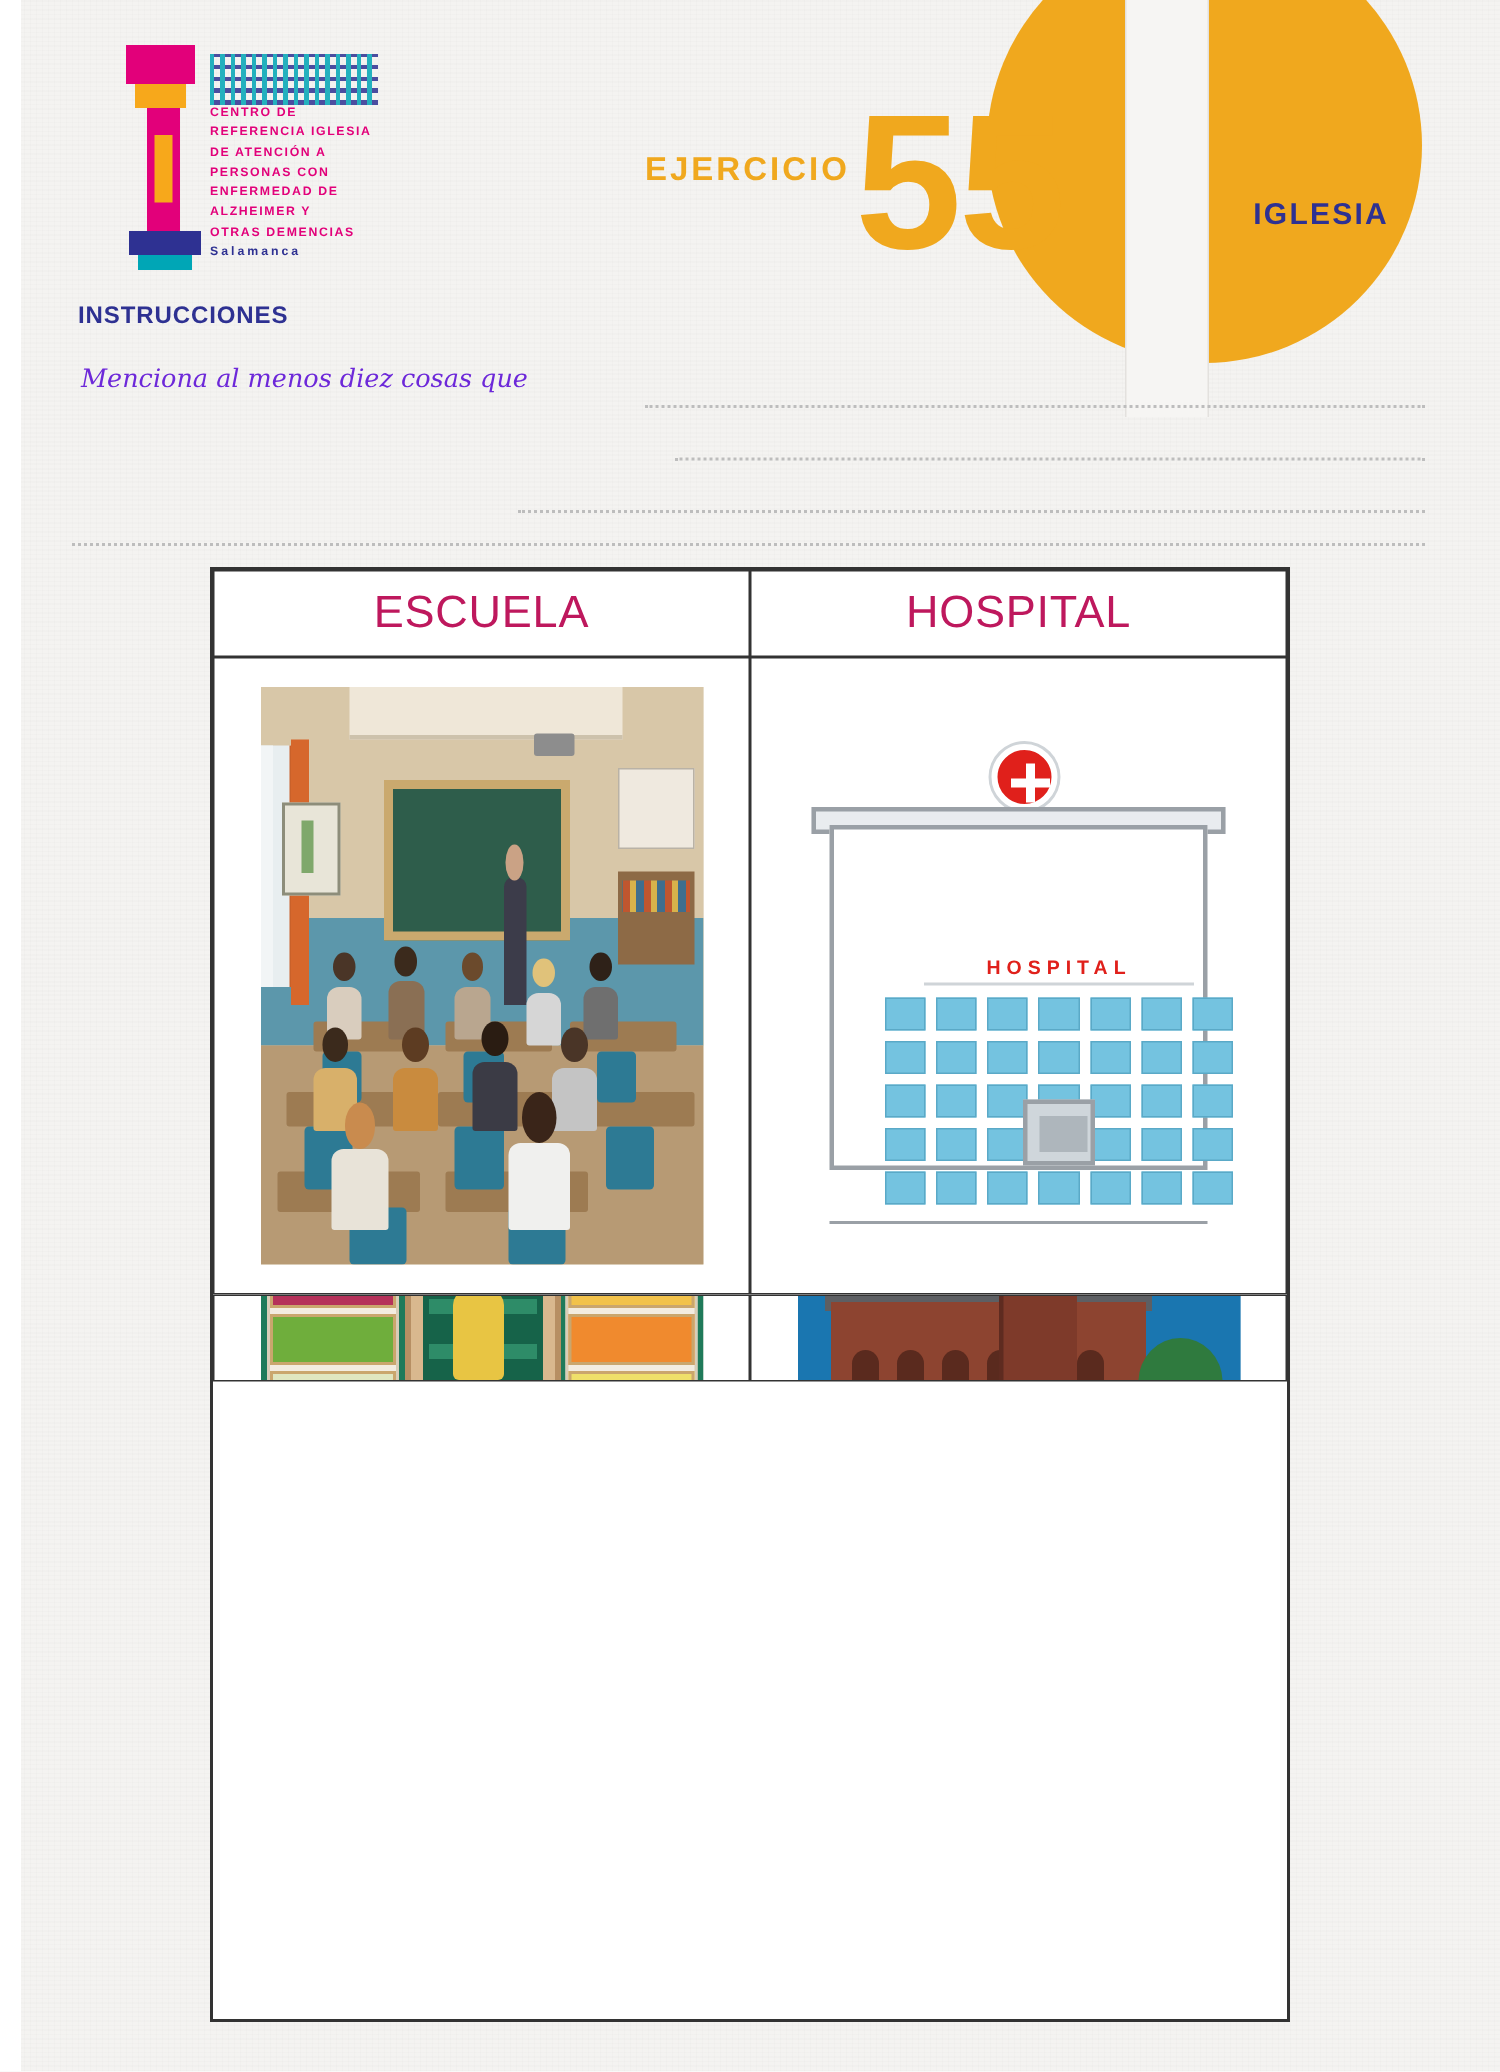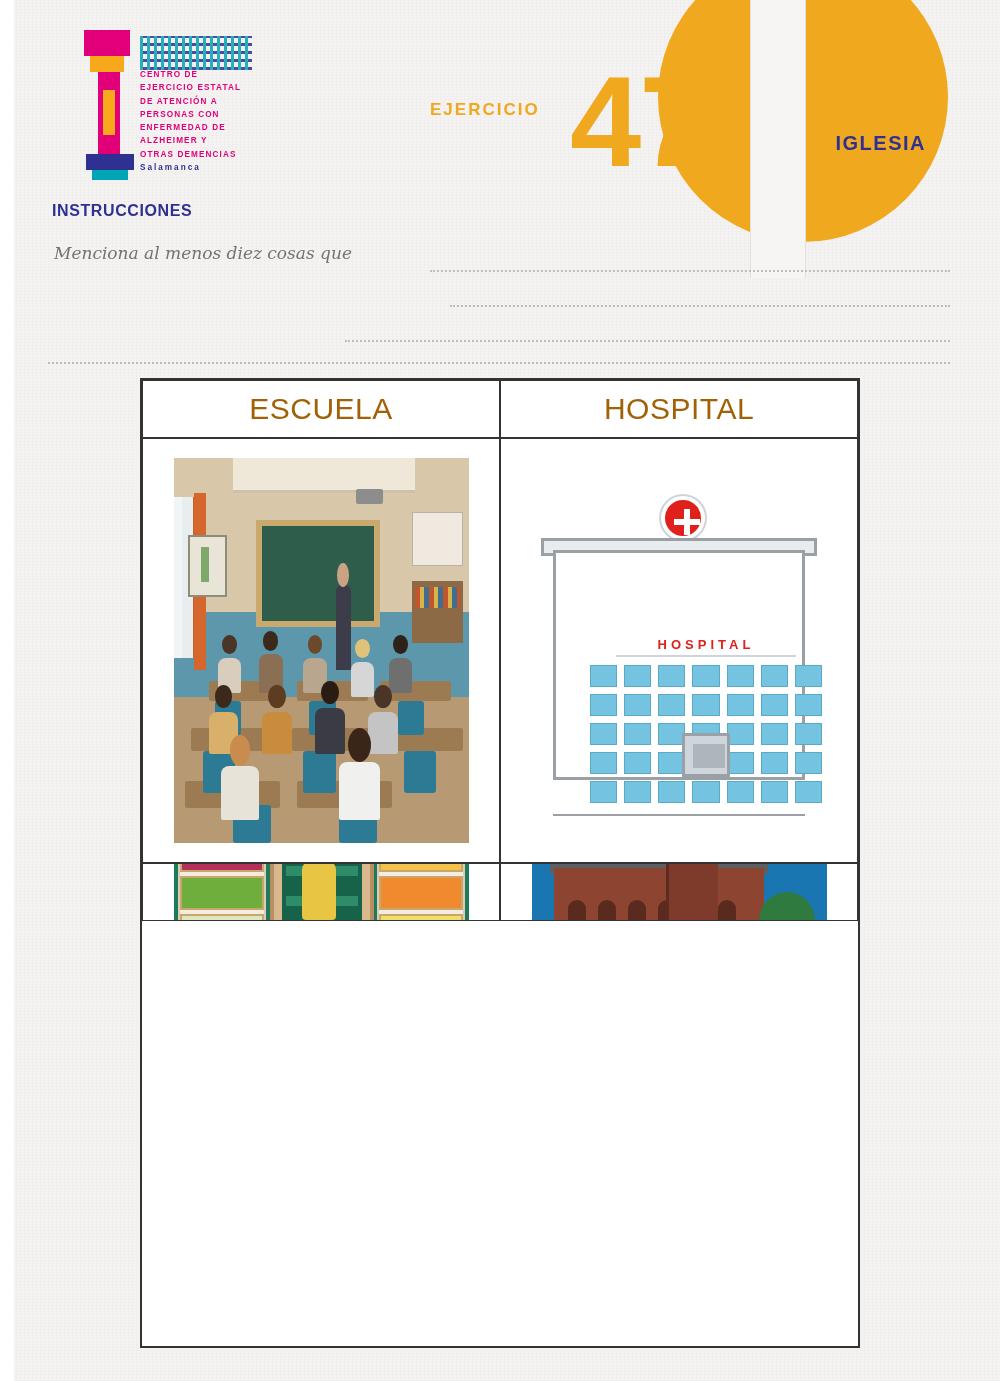"EJERCICIO ESTATAL" div { text: EJERCICIO ESTATAL -> REFERENCIA IGLESIA }
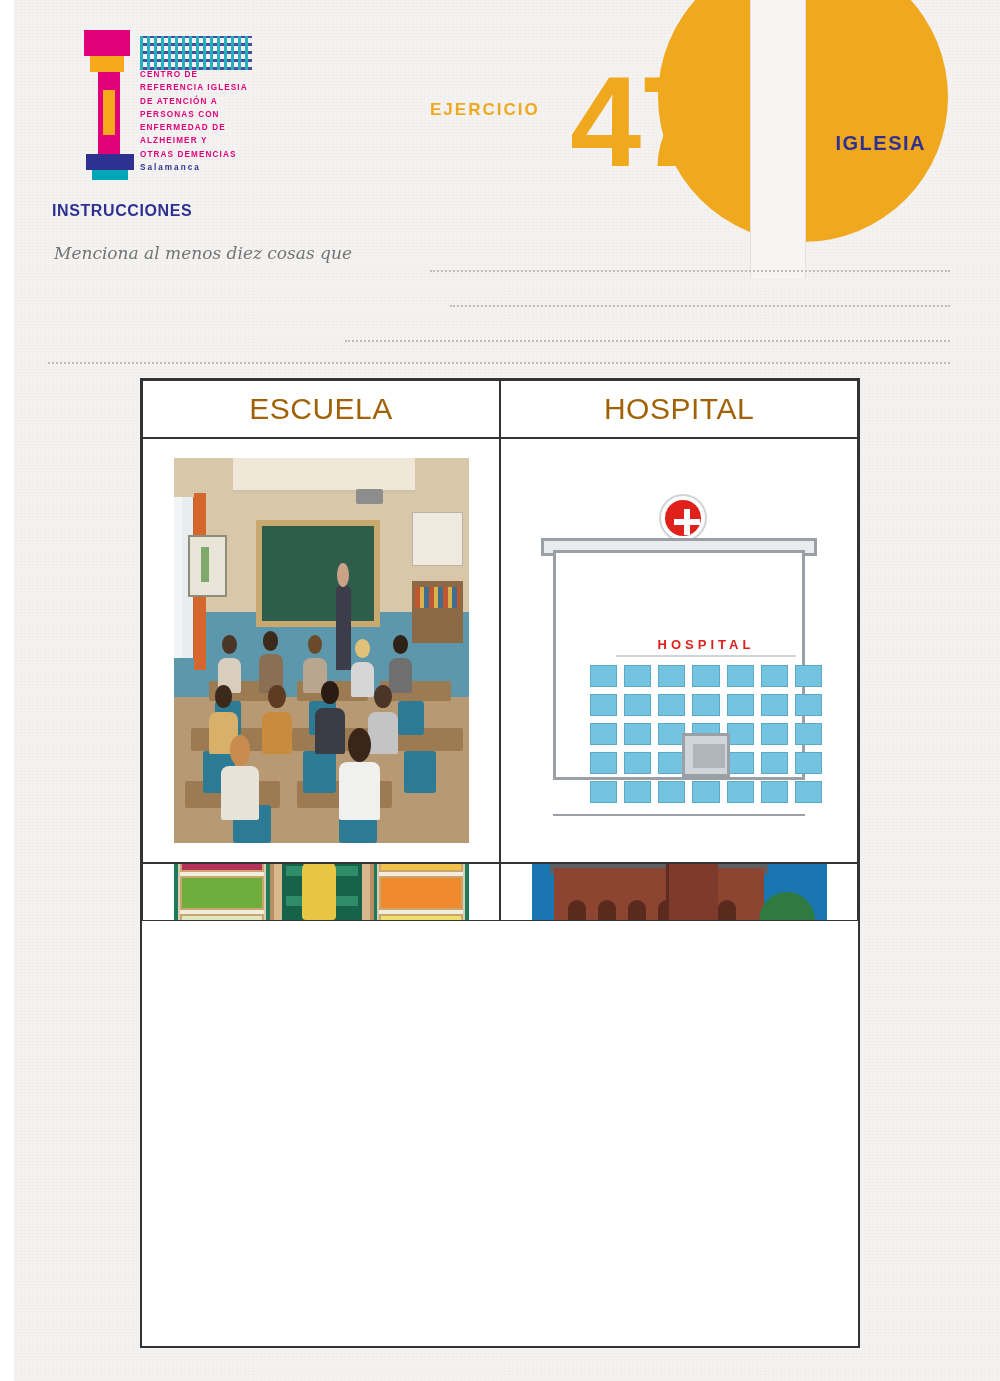"EJERCICIO" .ejercicio-label { font-size: 17px -> 22px }
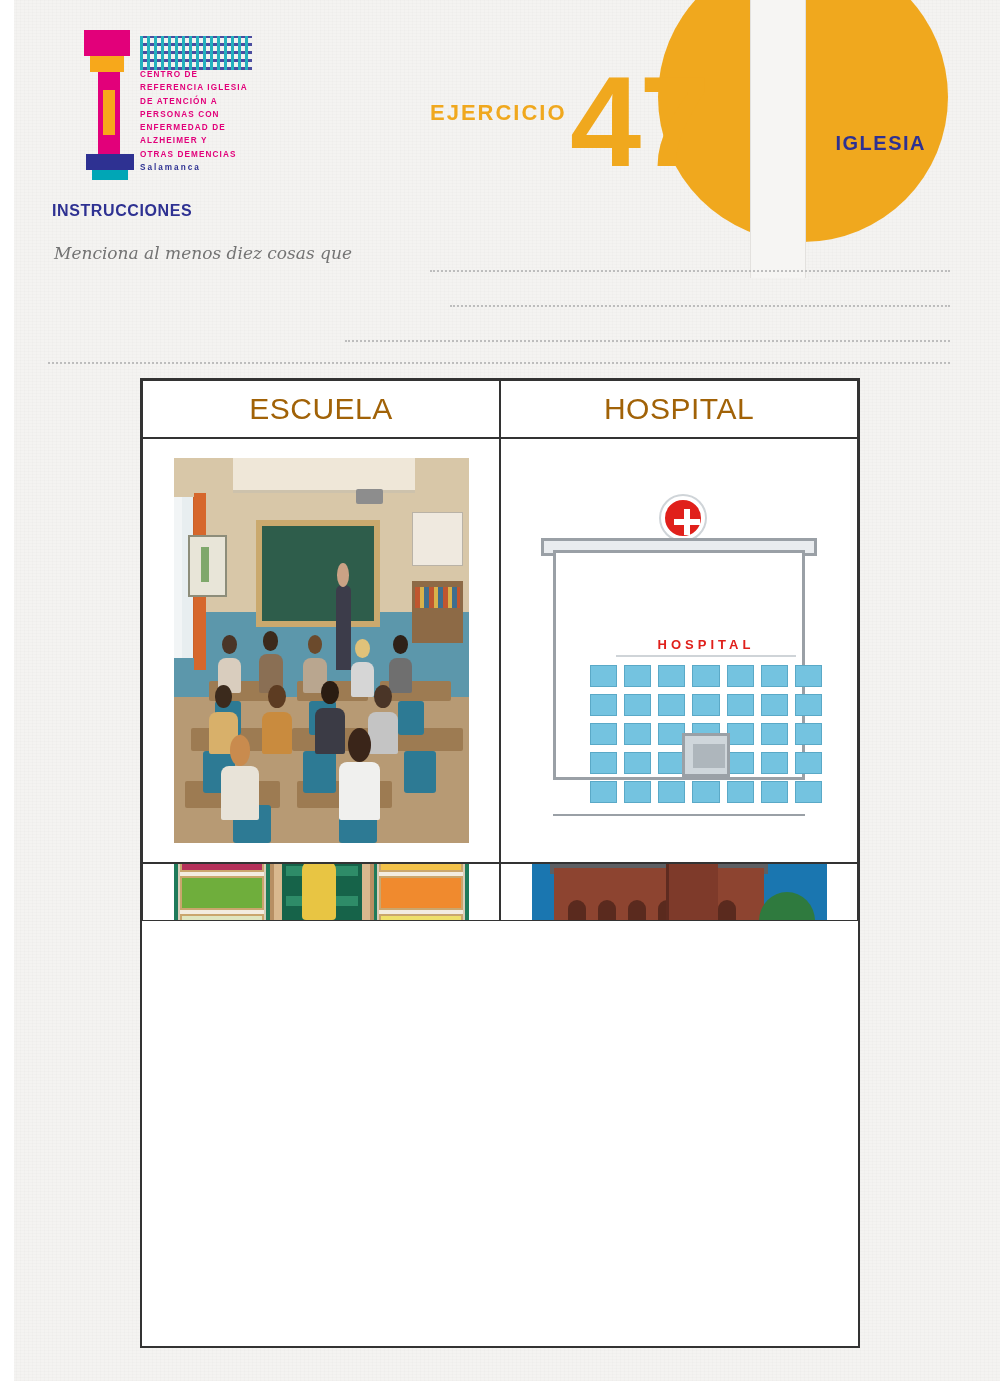"47" div.ejercicio-number { text: 47 -> 55 }
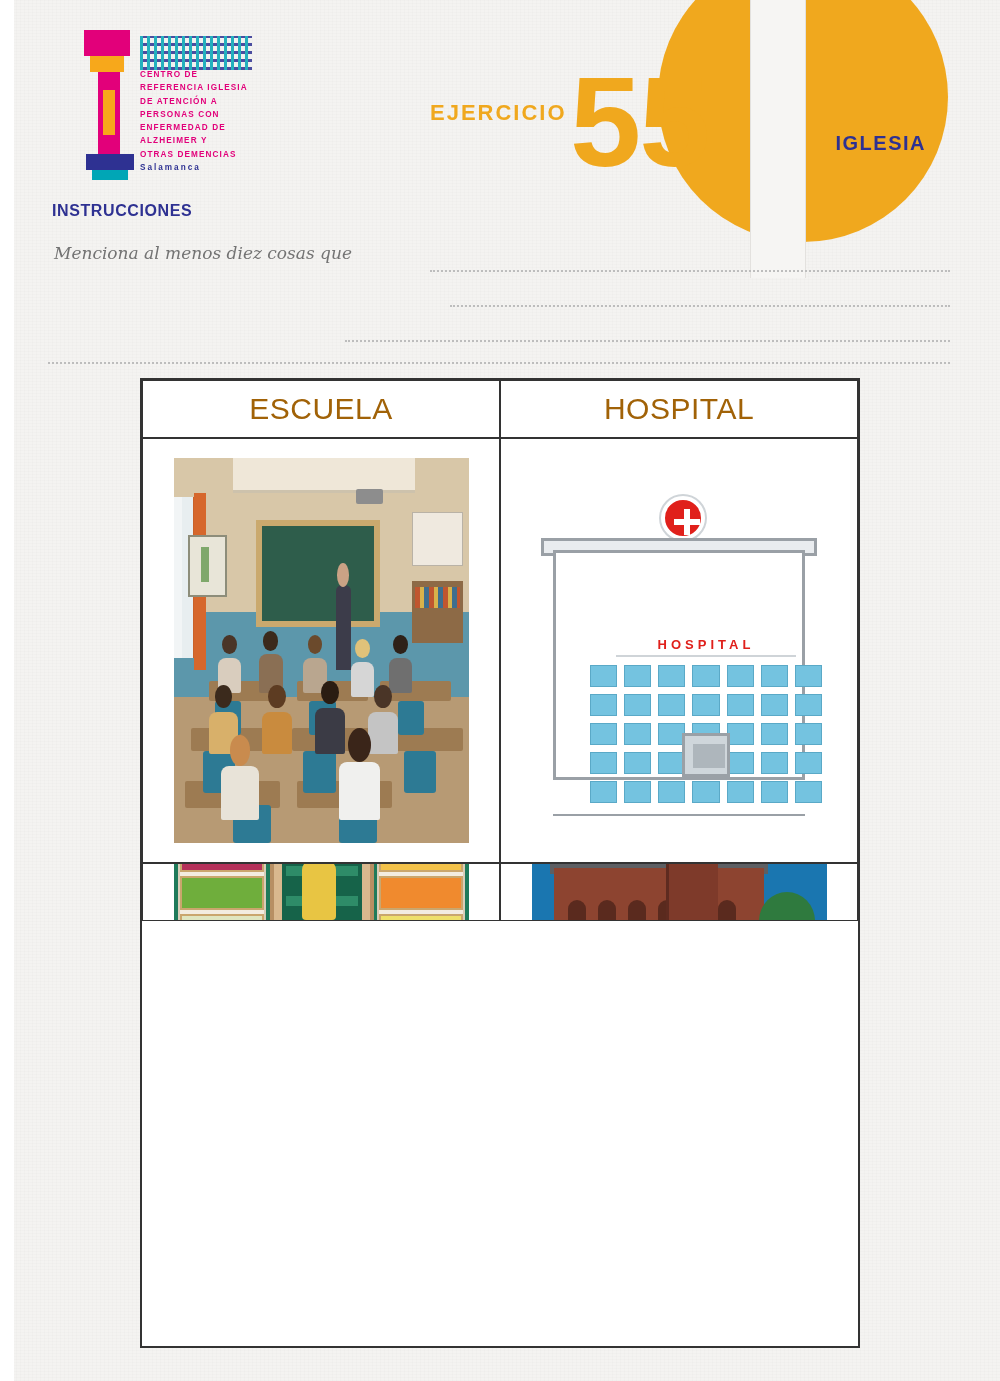"Menciona al menos diez cosas" .instr-text { color: #737373 -> #6d28d9 }
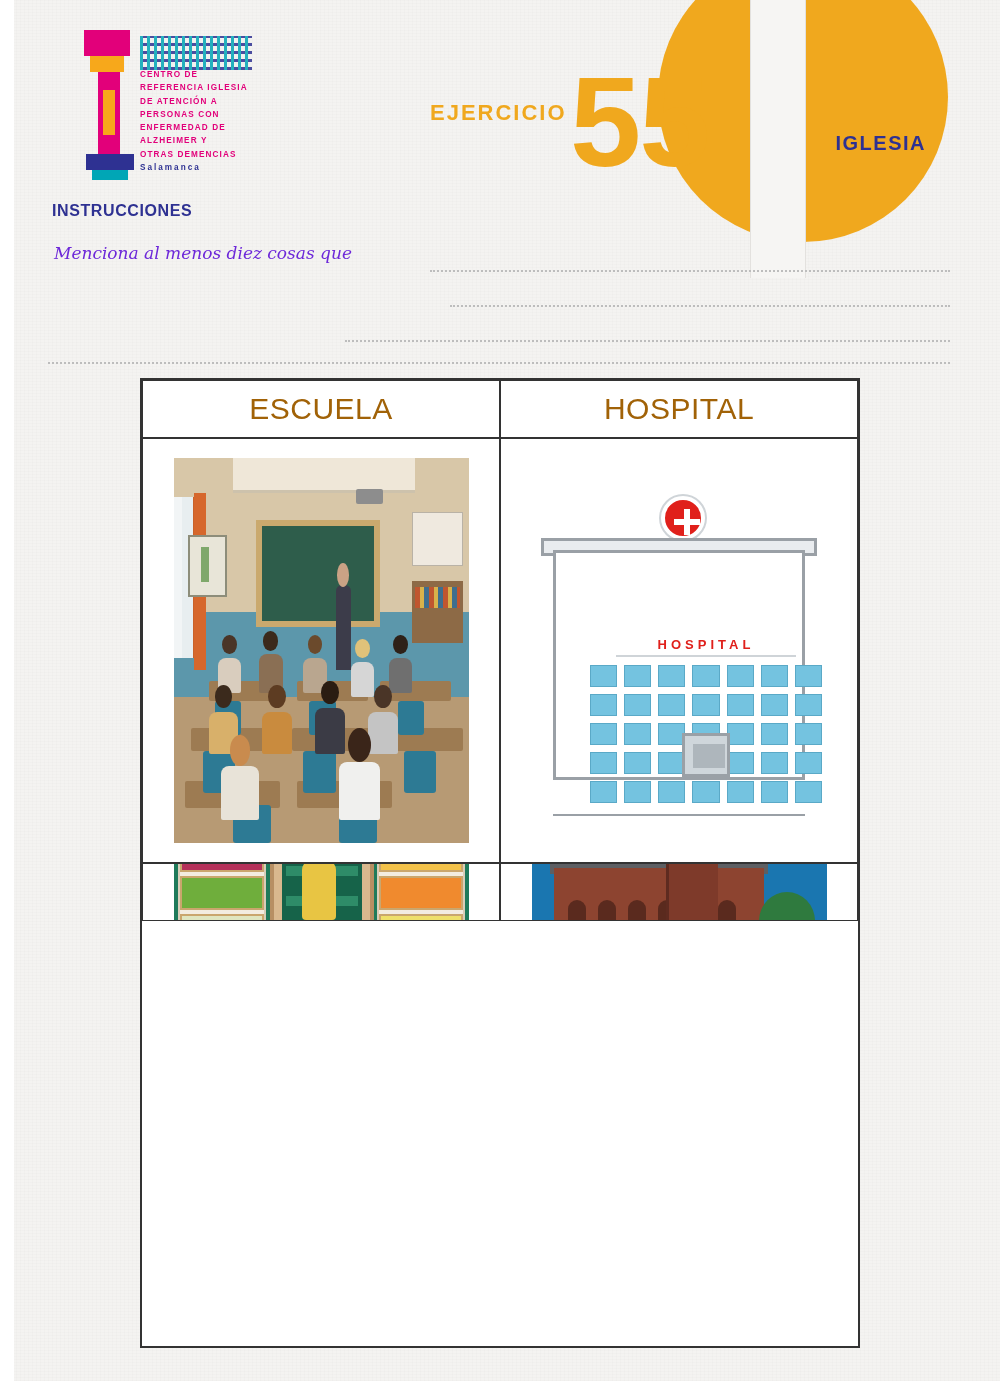"ESCUELA" .cell.header { color: #a16207 -> #be185d }
